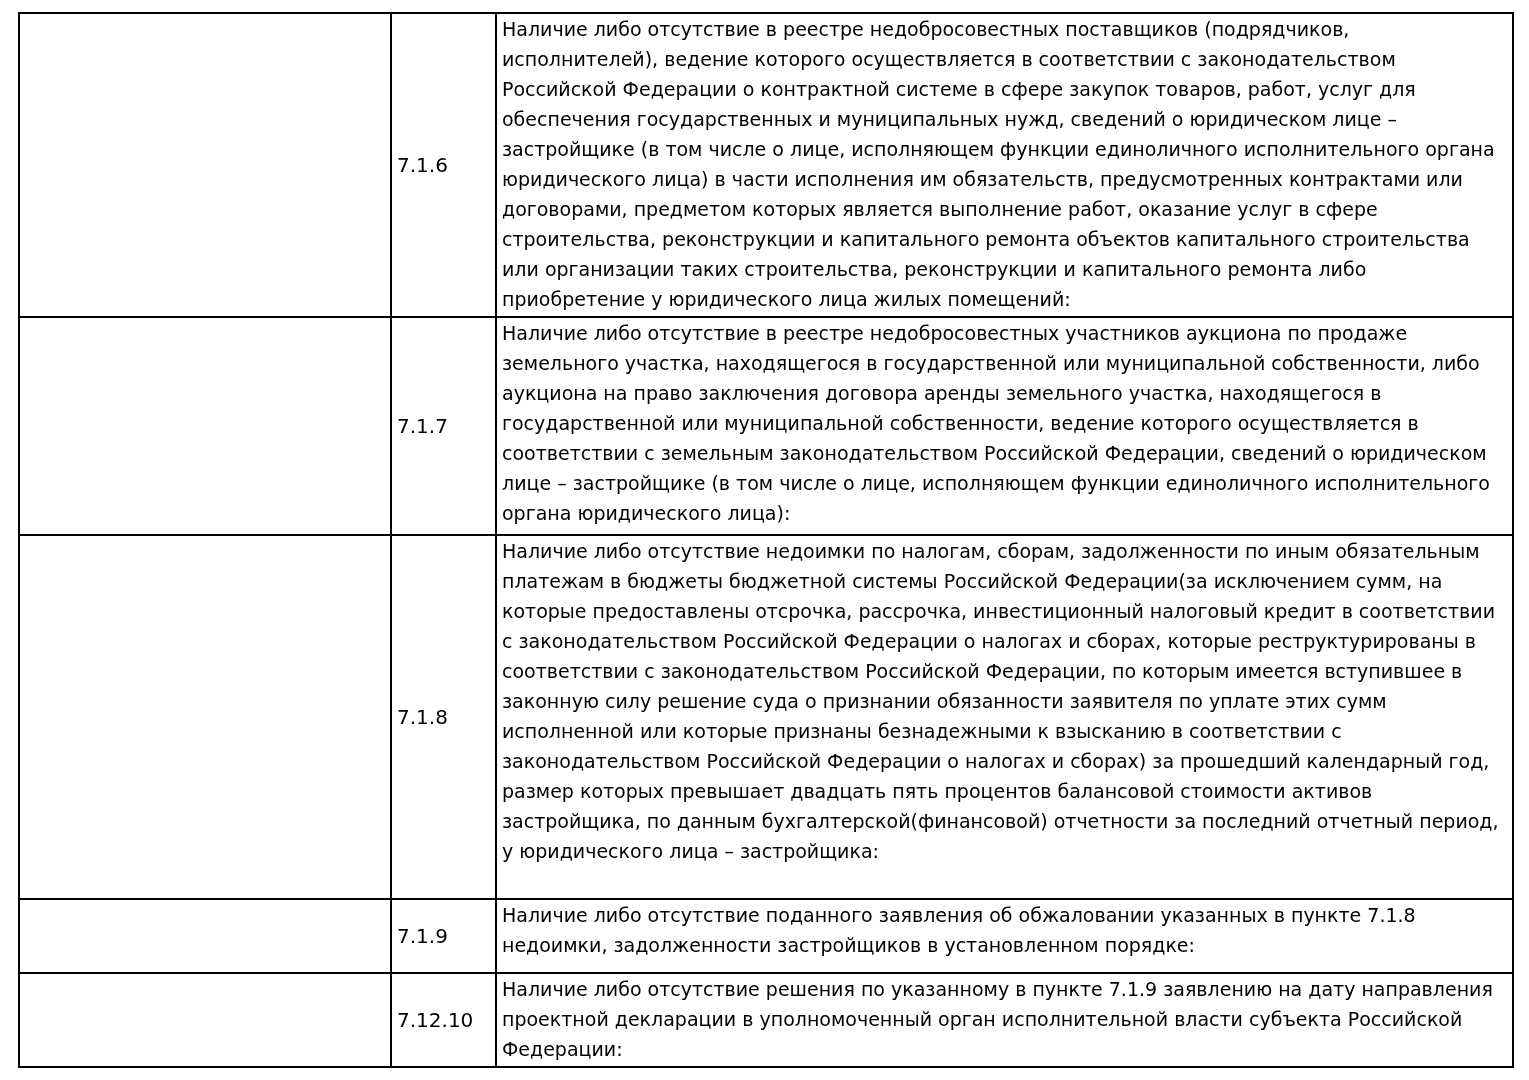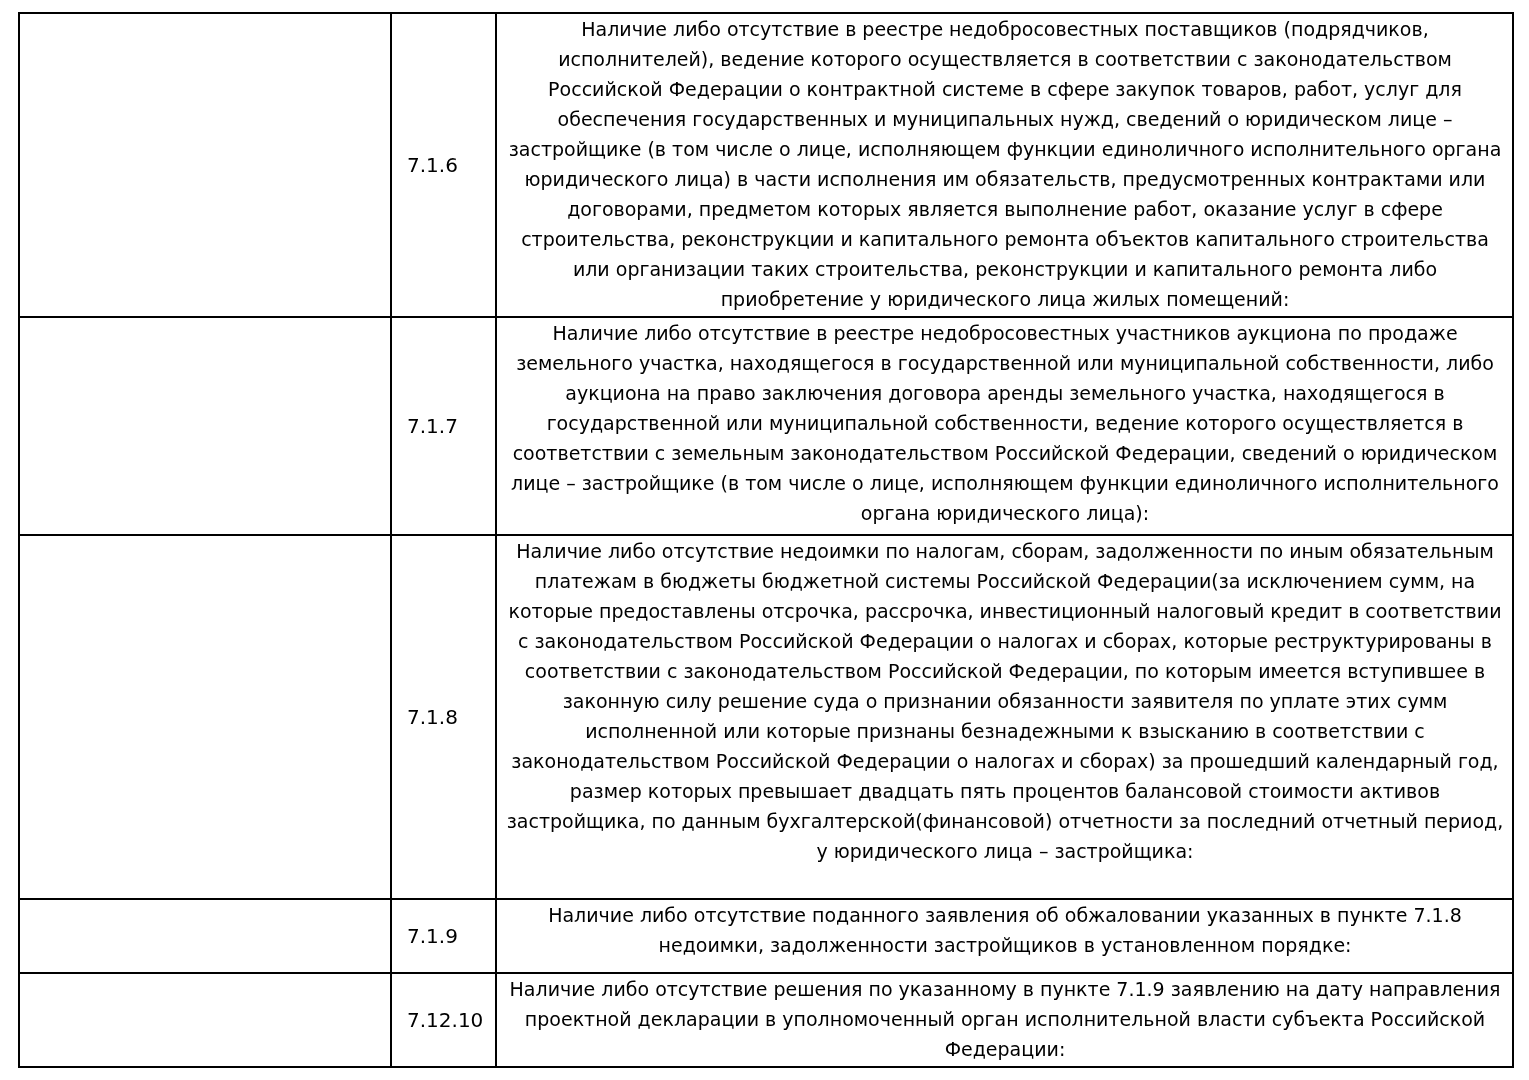"Наличие либо отсутствие в реестре" td.col-text { text-align: center -> left }
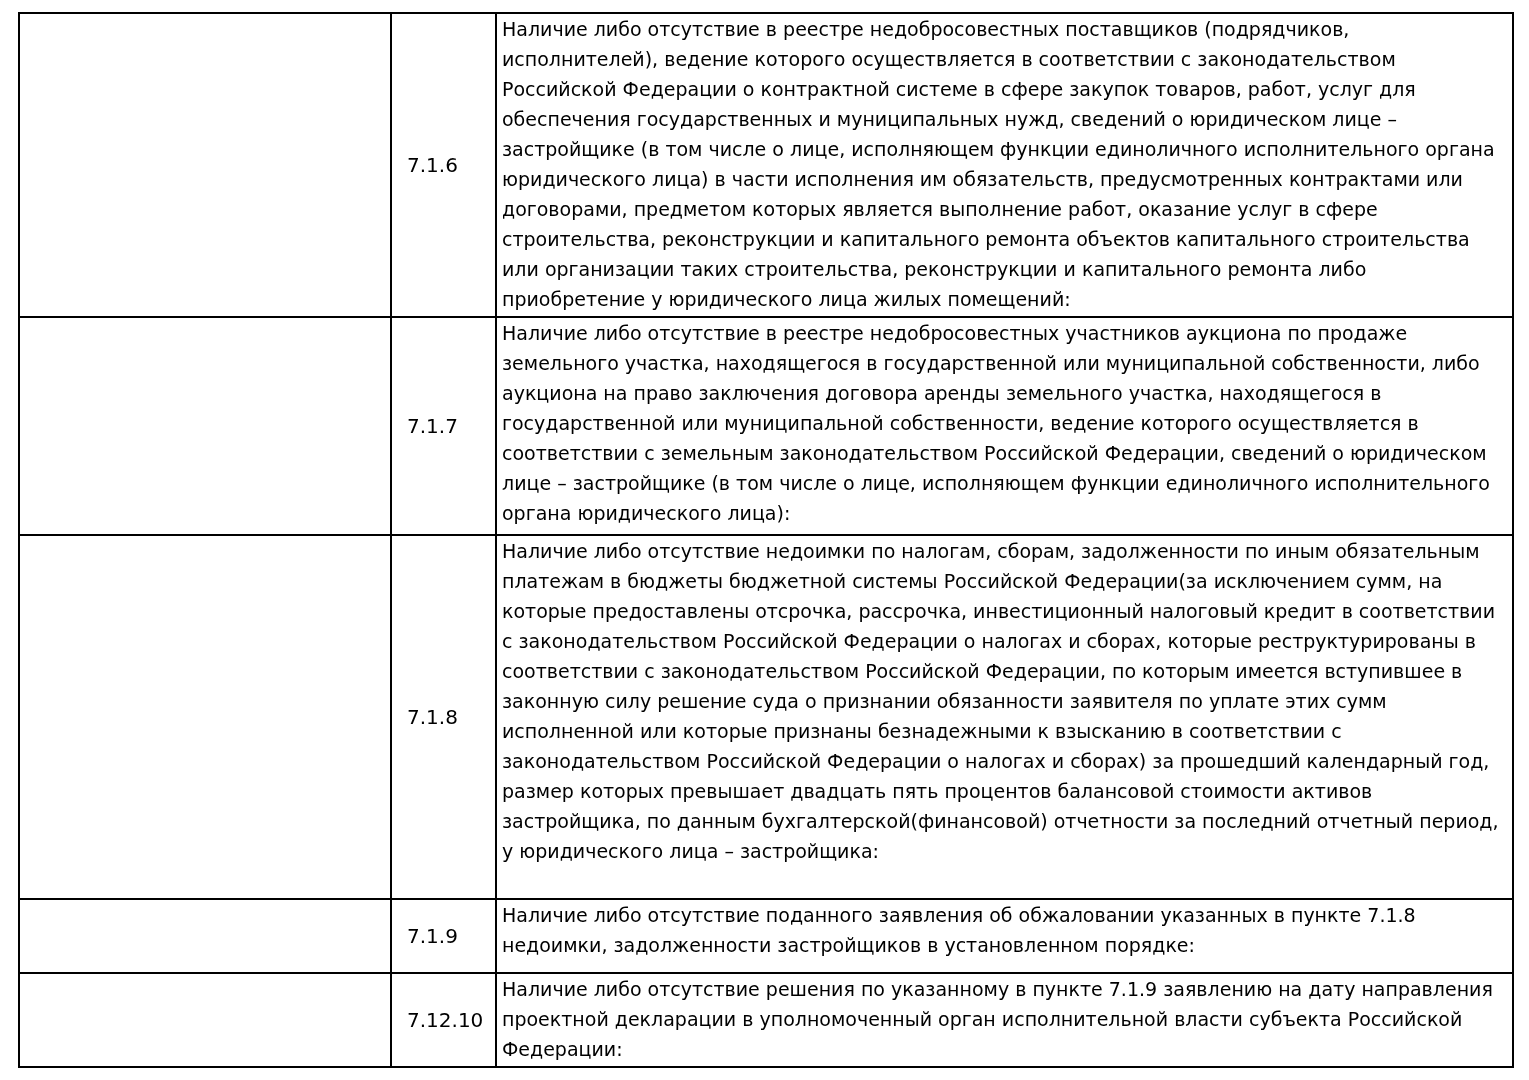"7.1.6" td.col-number { padding: 0 2px 0 15px -> 0 2px 0 5px }
